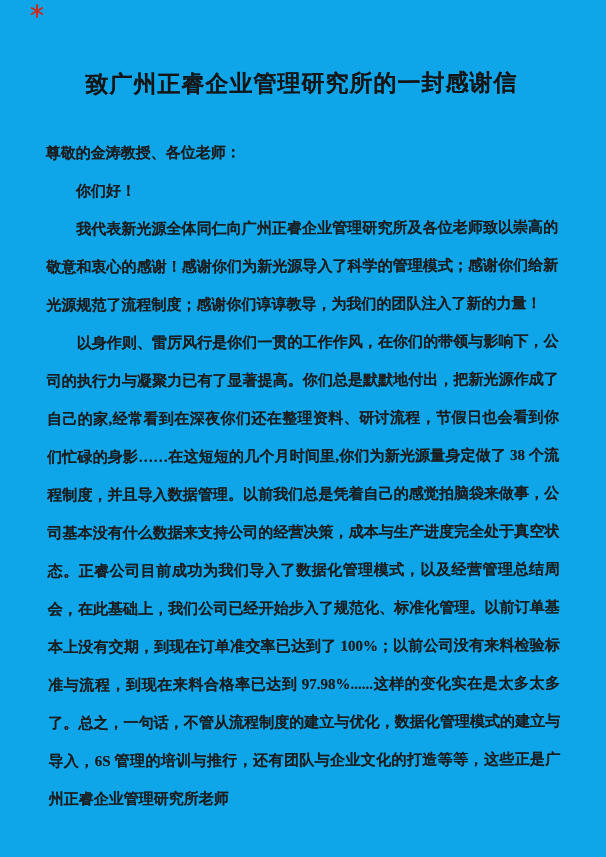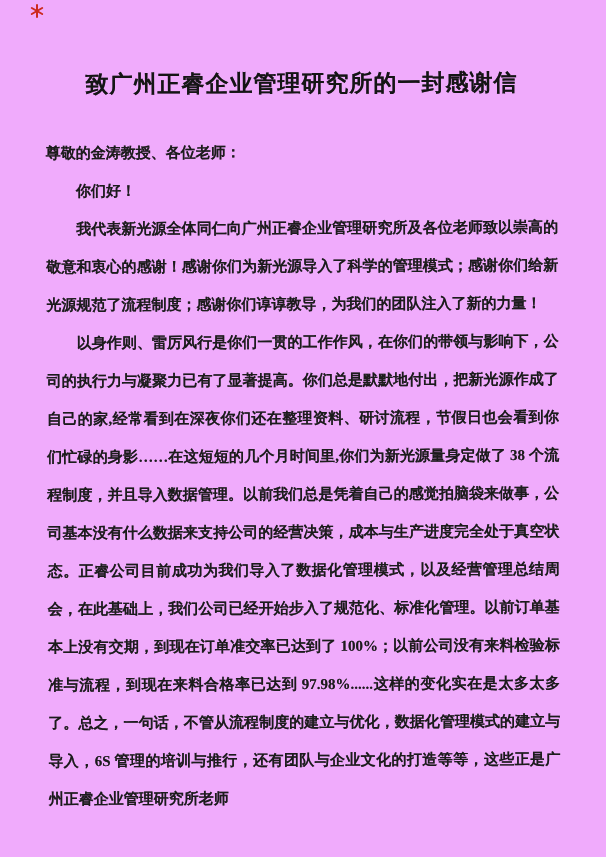"致广州正睿企业管理研究所的一封感谢信" .page { background: #f0abfc -> #0ea5e9 }
